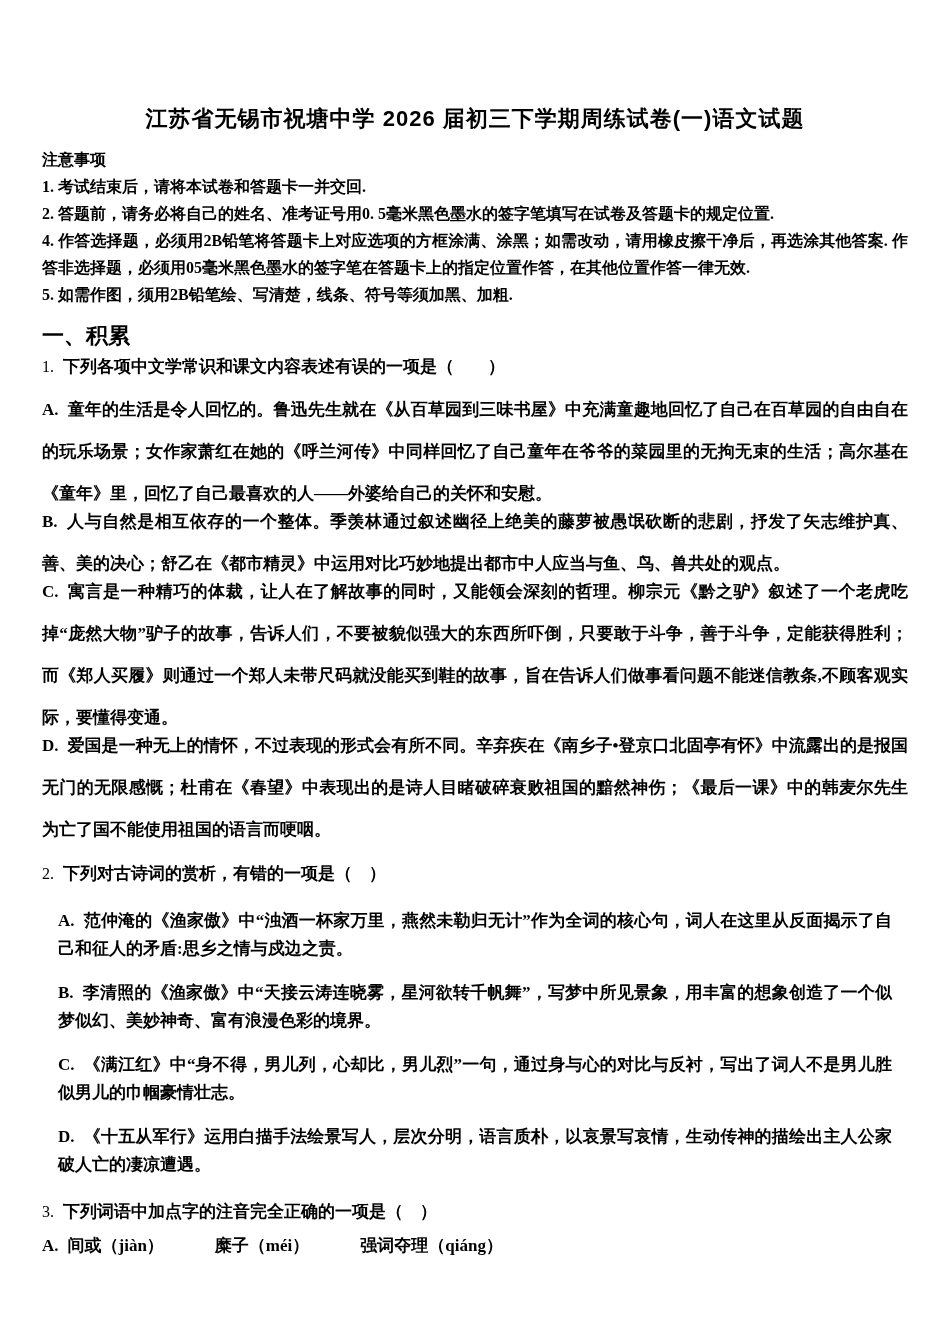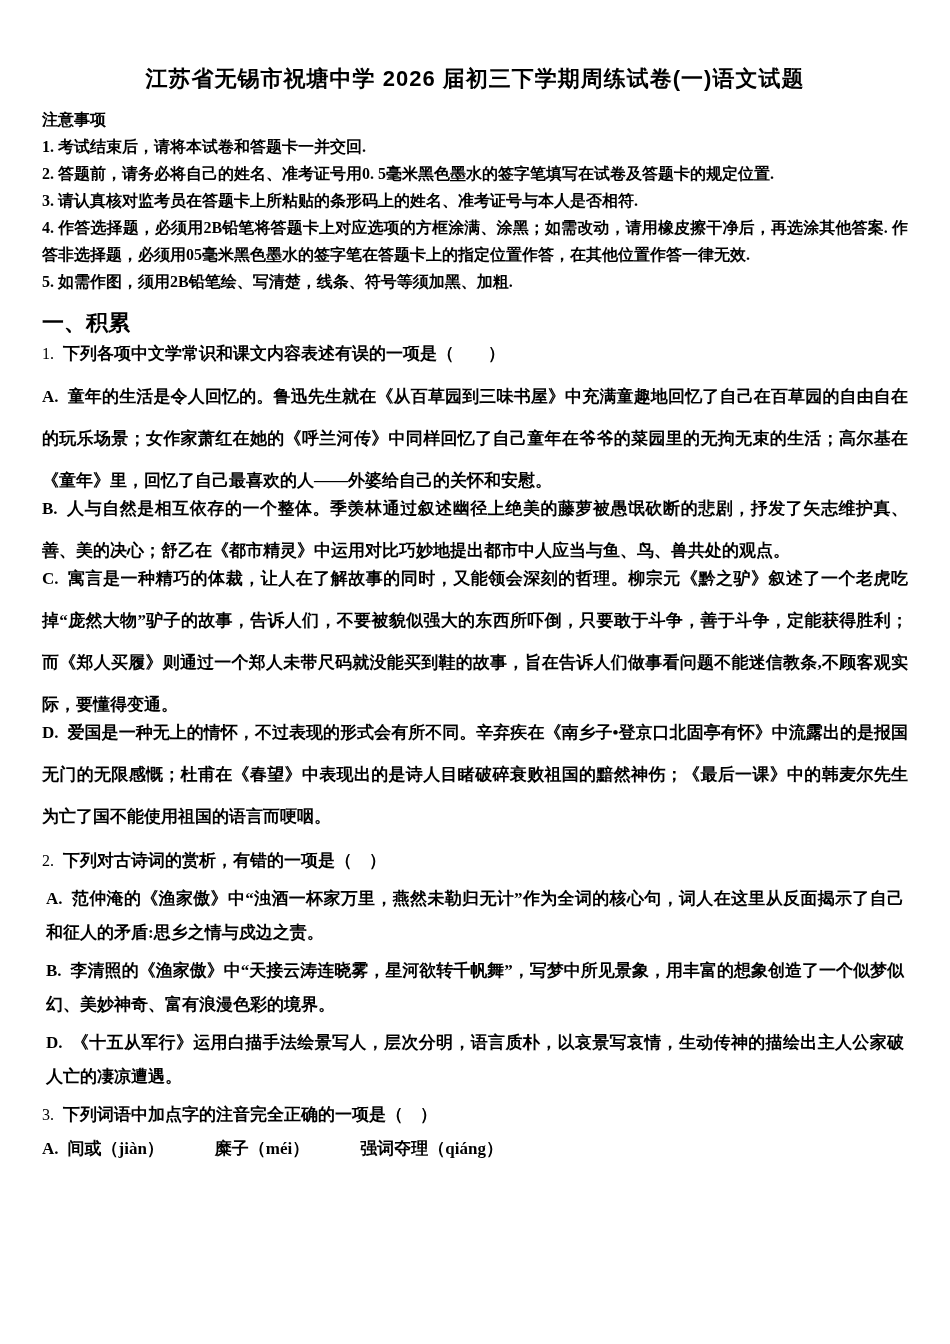"江苏省无锡市祝塘中学 2026 届初三下学期周练试卷(一)语文试题" .page { padding: 64px 42px 0 42px -> 104px 42px 0 42px }
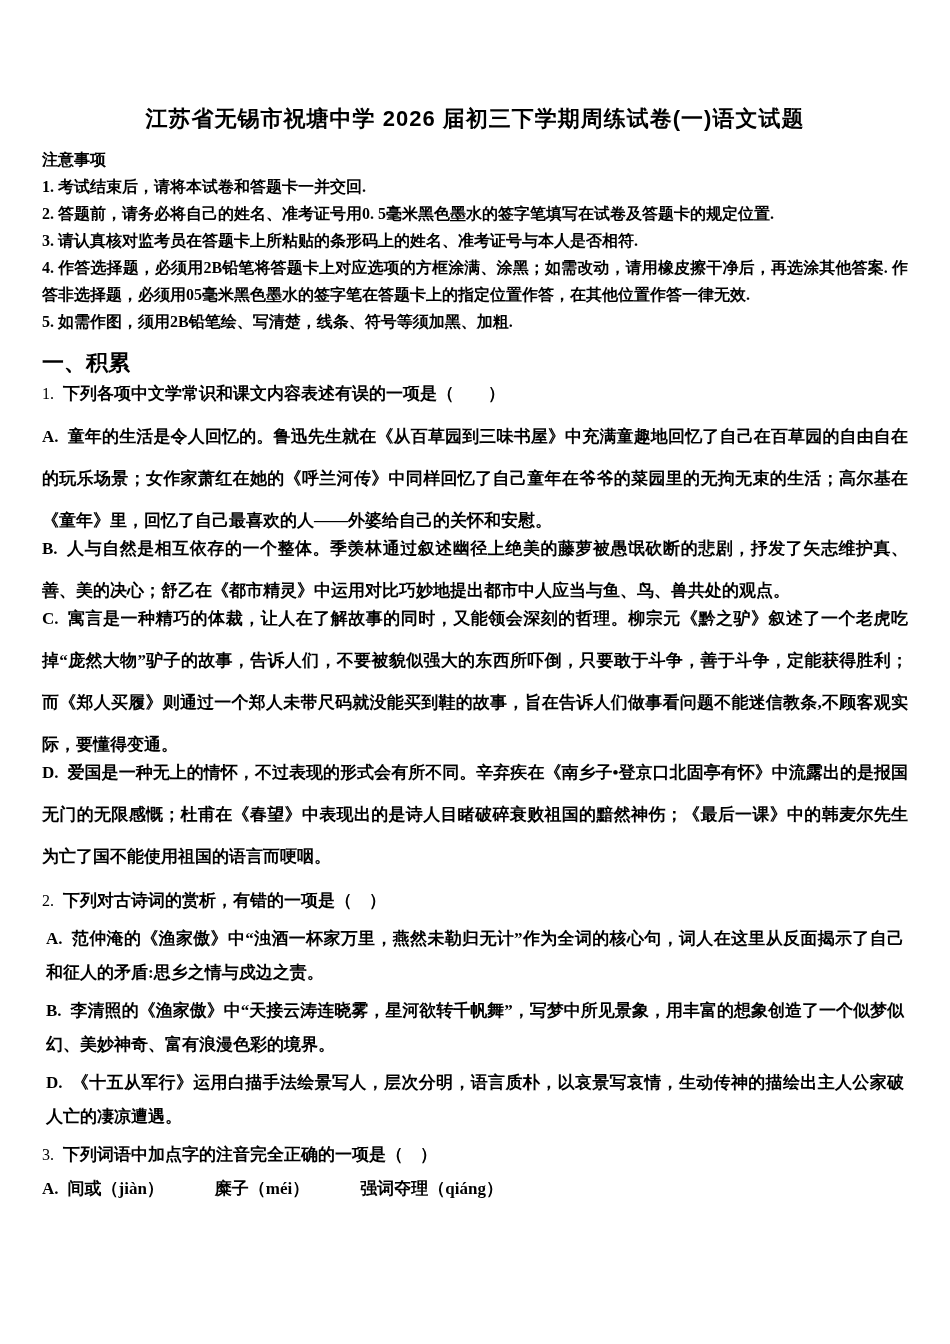"3. 请认真核对监考员在答题卡上所粘贴的条形码上的姓名、准考证号与本人是否相符." p { html: <p>3. 请认真核对监考员在答题卡上所粘贴的条形码上的姓名、准考证号与本人是否相符.</p> -> none }
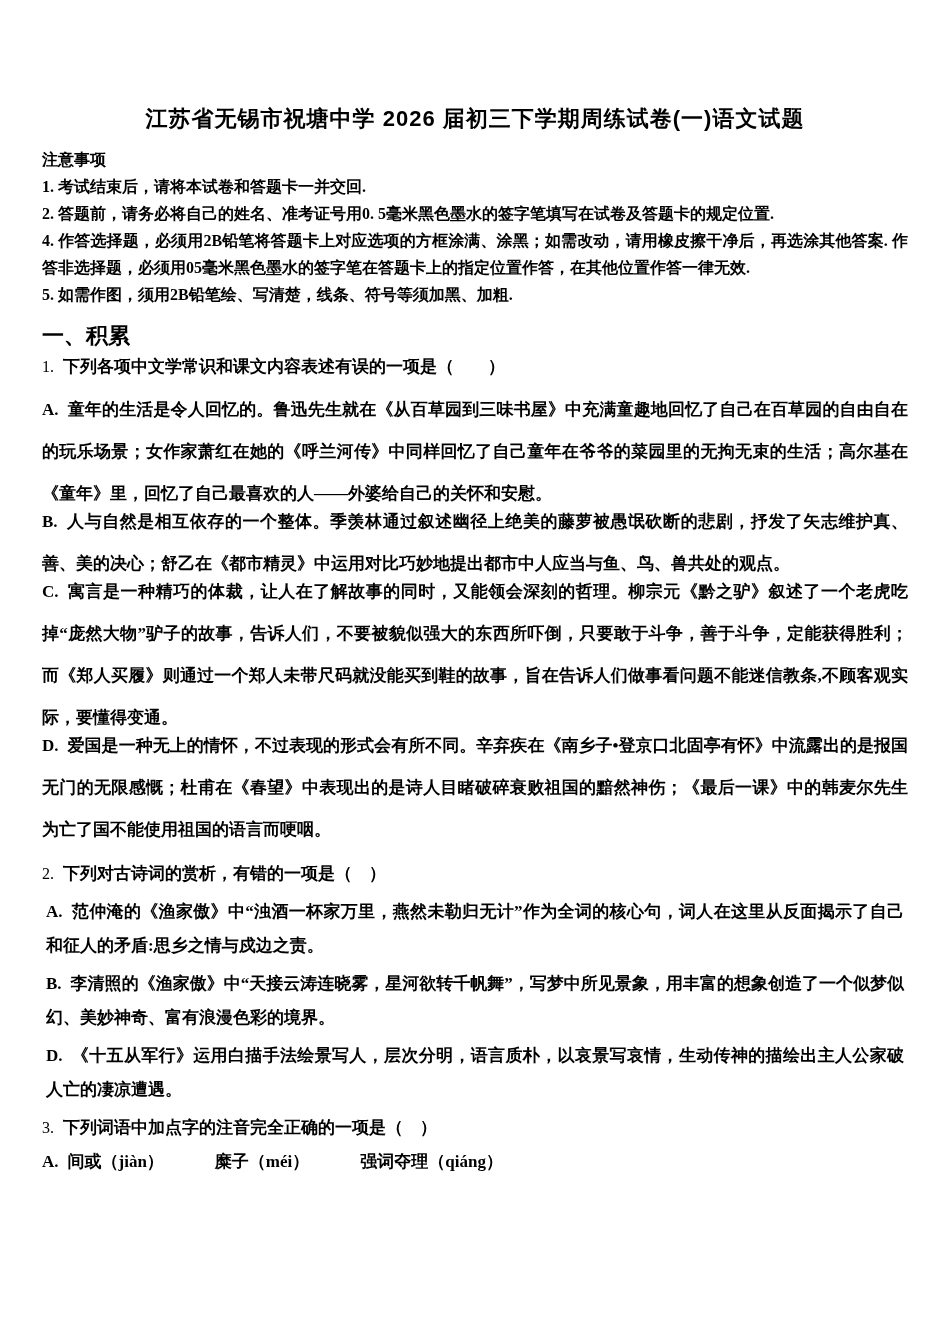"A. 范仲淹的《渔家傲》中“浊酒一杯家万里，燕然未勒归无计”作为全词的核心句，词人在这里从反面揭示了自己和征人的矛盾:思乡之情与戍边之责。" .q2 .option { line-height: 34px -> 28px; margin: 4px -> 16px }
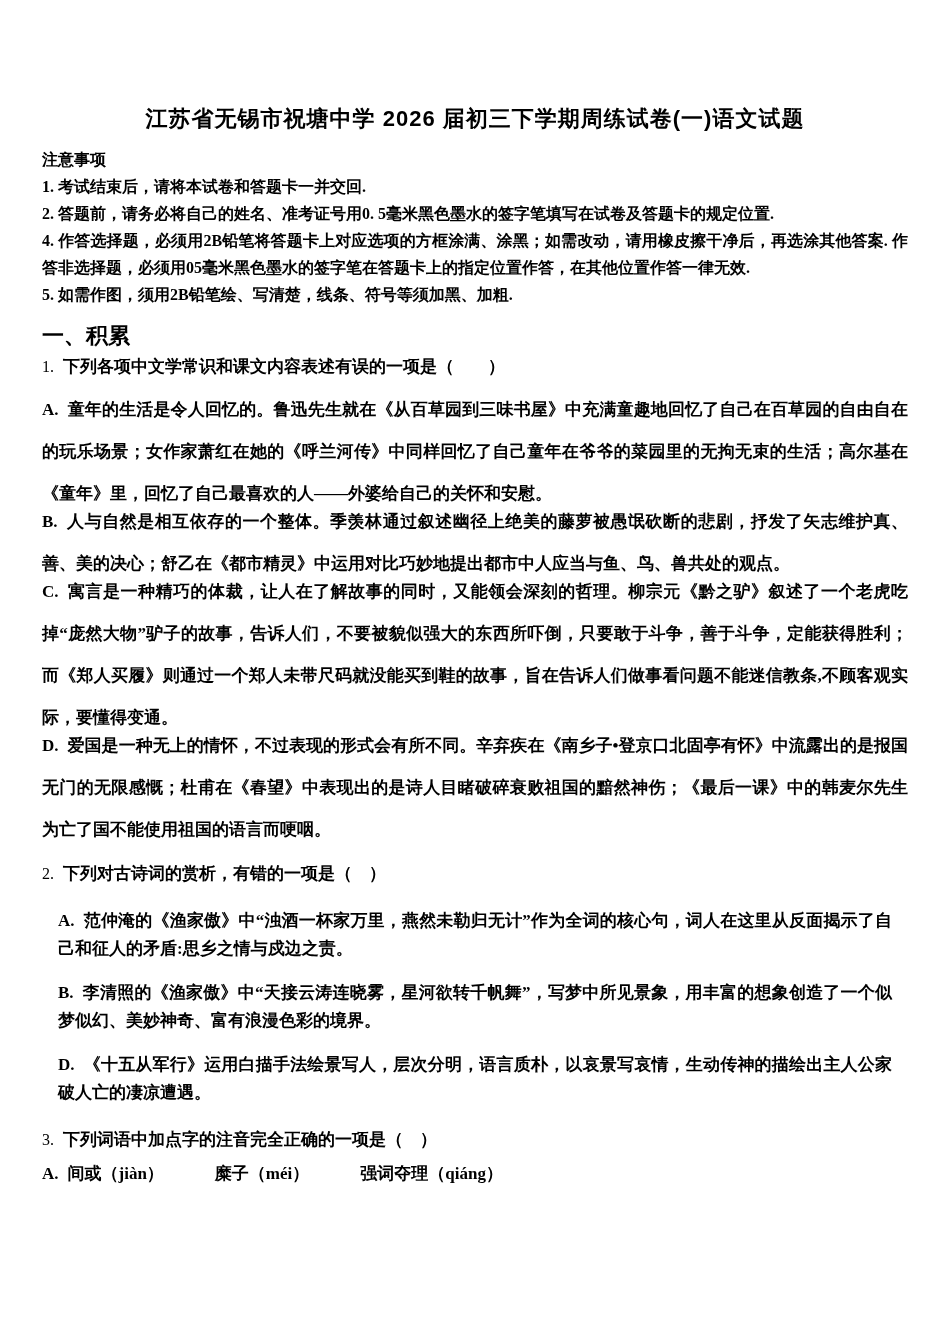"C. 《满江红》中“身不得，男儿列，心却比，男儿烈”一句，通过身与心的对比与反衬，写出了词人不是男儿胜似男儿的巾帼豪情壮志。" p.option { html: none -> <p><span>C.</span><span>《满江红》中“身不得，男儿列，心却比，男儿烈”一句，通过身与心的对比与反衬，写出了词人不是男儿胜似男儿的巾帼豪情壮志。</span></p> }
